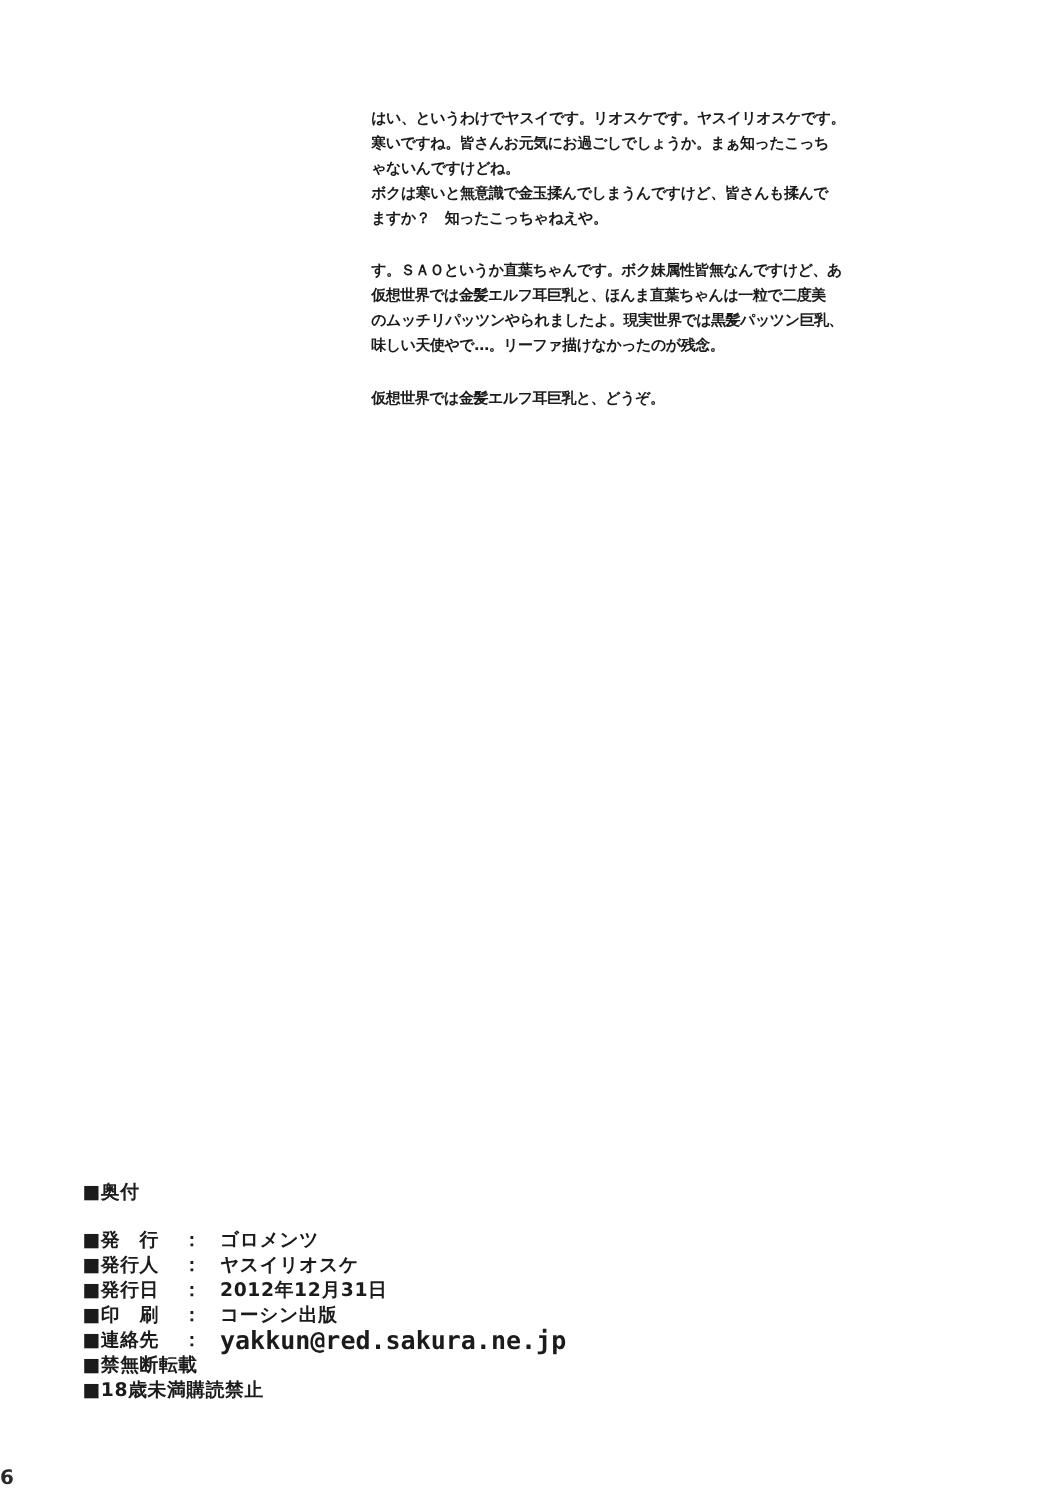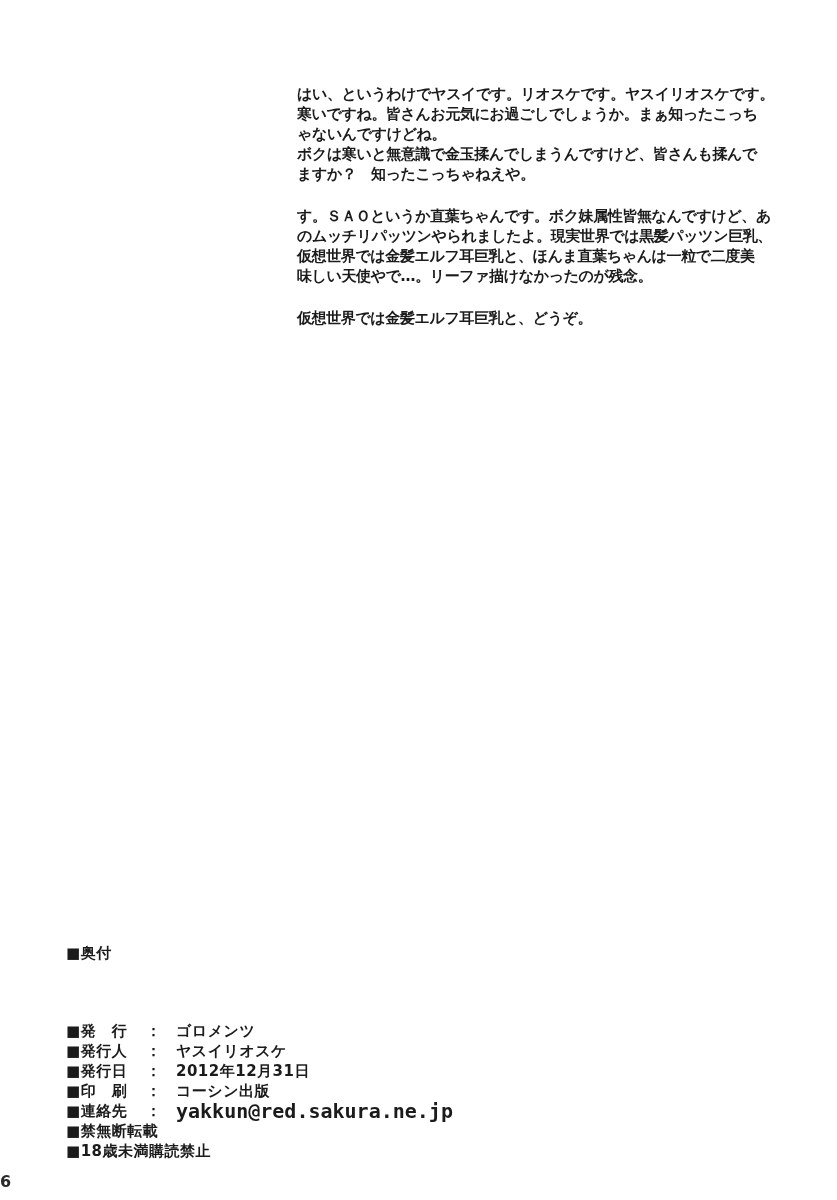"はい、というわけでヤスイです。リオスケです。ヤスイリオスケです。" .main-text { font-size: 15px -> 12px }
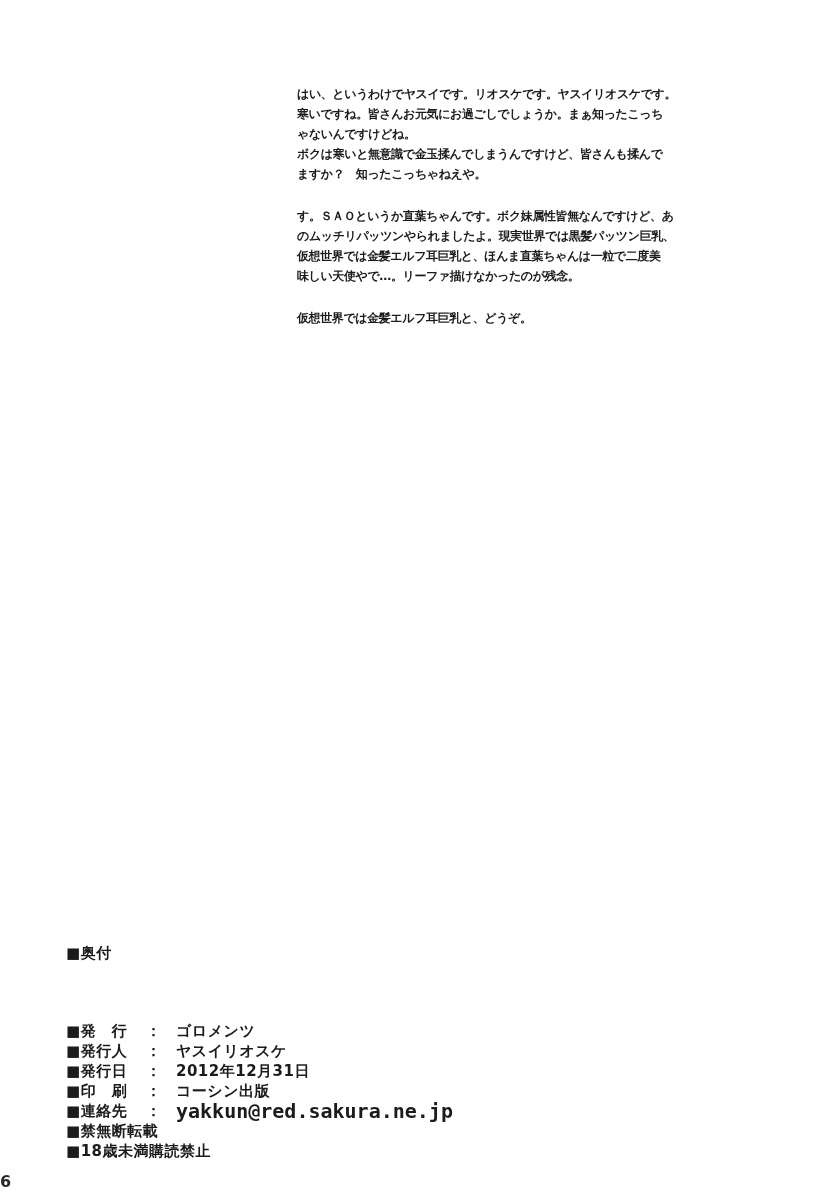"のムッチリパッツンやられましたよ。現実世界では黒髪パッツン巨乳、" div.line { order: before "仮想世界では金髪エルフ耳巨乳と、ほんま直葉ちゃんは一粒で二度美" -> after "仮想世界では金髪エルフ耳巨乳と、ほんま直葉ちゃんは一粒で二度美" }
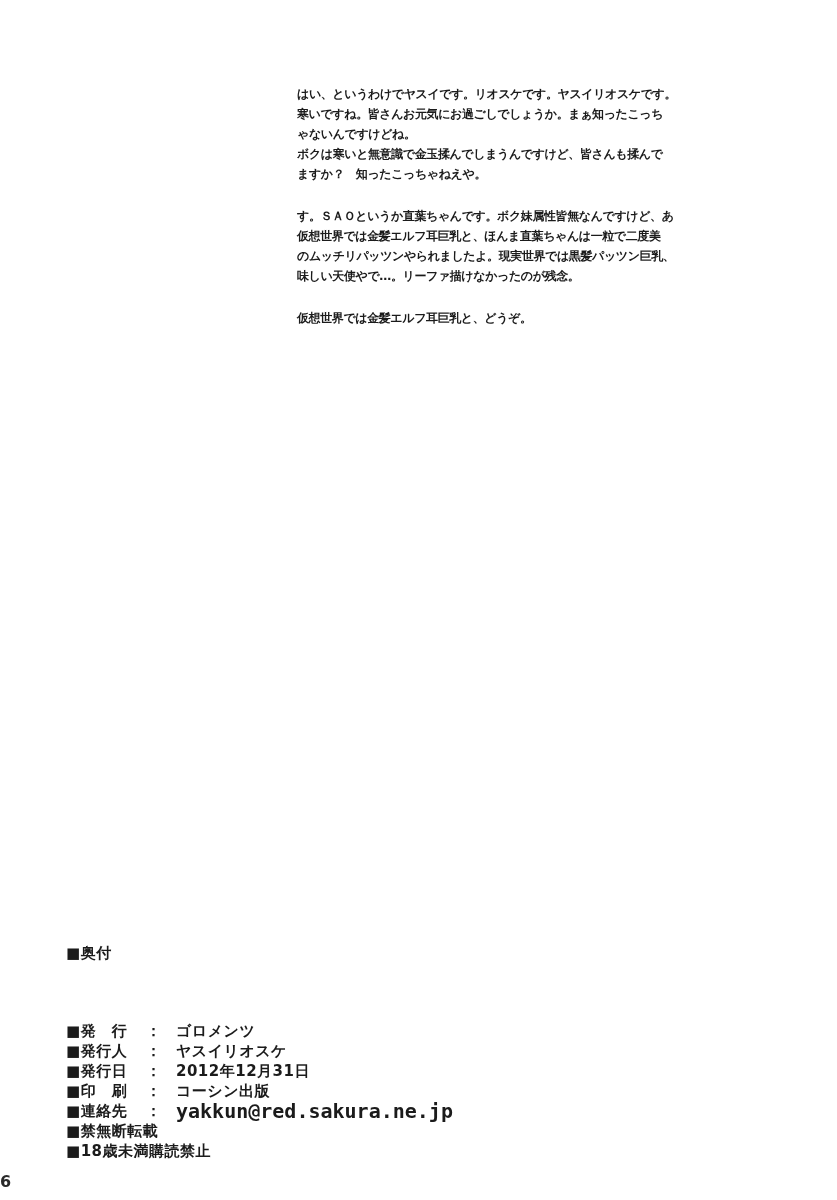"■発 行" .colophon { margin-top: 39px -> none }
